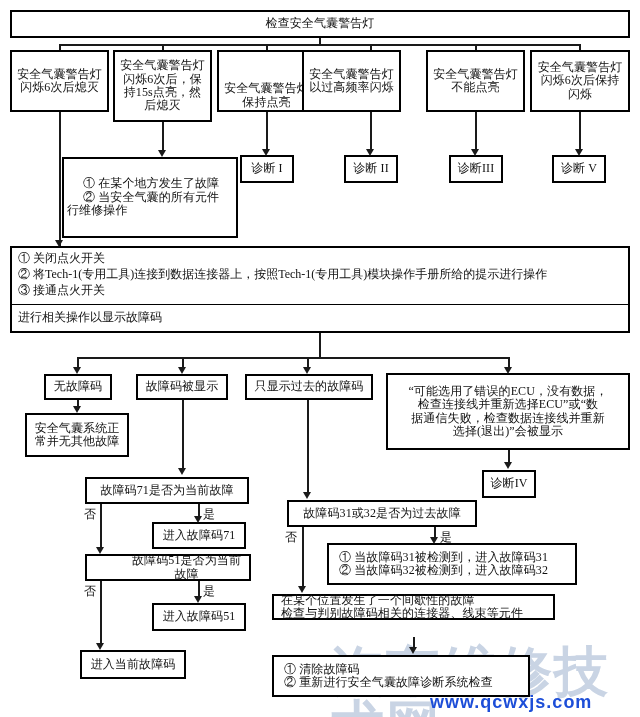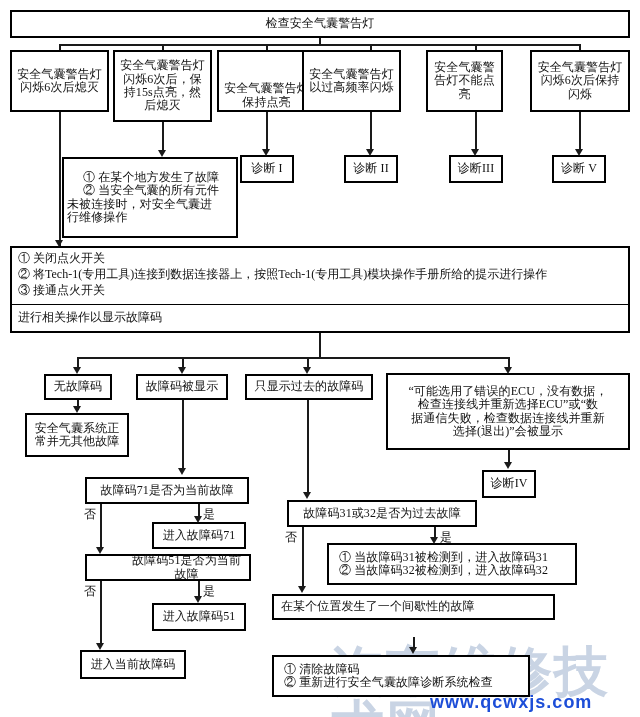"安全气囊警告灯不能点亮" div.box { width: 77px -> 99px }
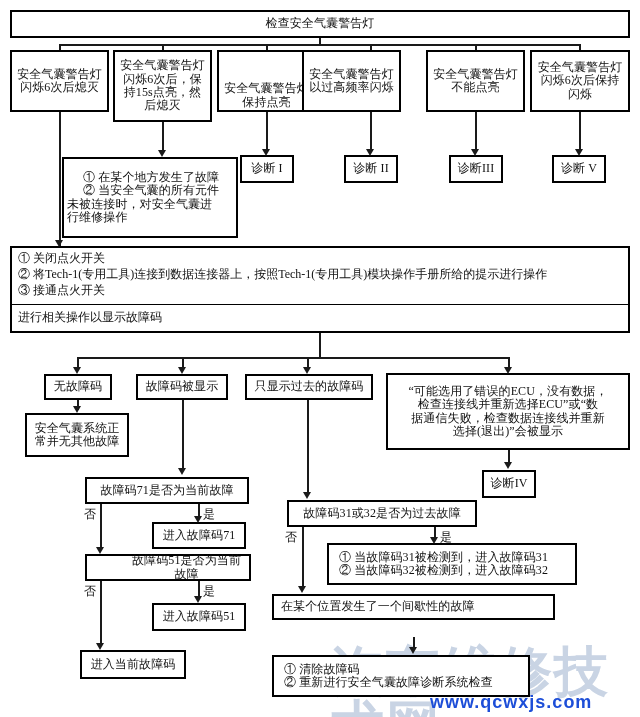"未被连接时，对安全气囊进" span { html: <span>未被连接时，对安全气囊进</span> -> none }
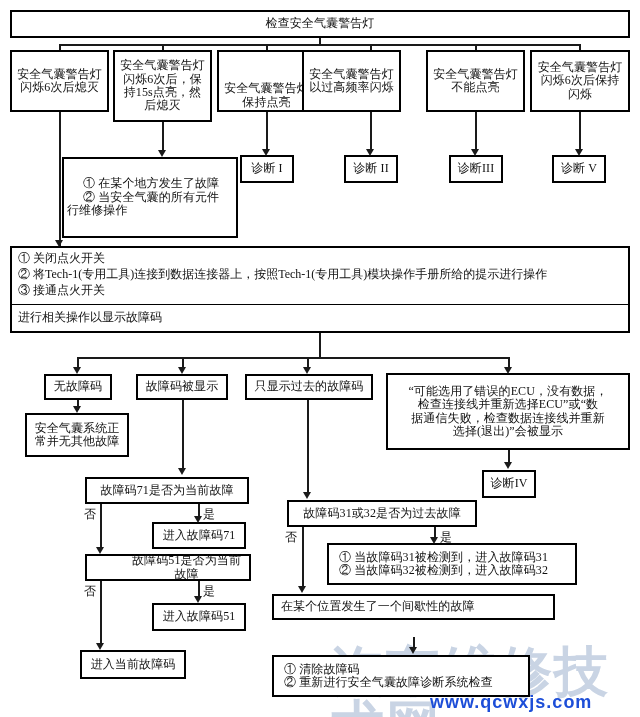"检查与判别故障码相关的连接器、线束等元件" span { html: none -> <span>检查与判别故障码相关的连接器、线束等元件</span> }
